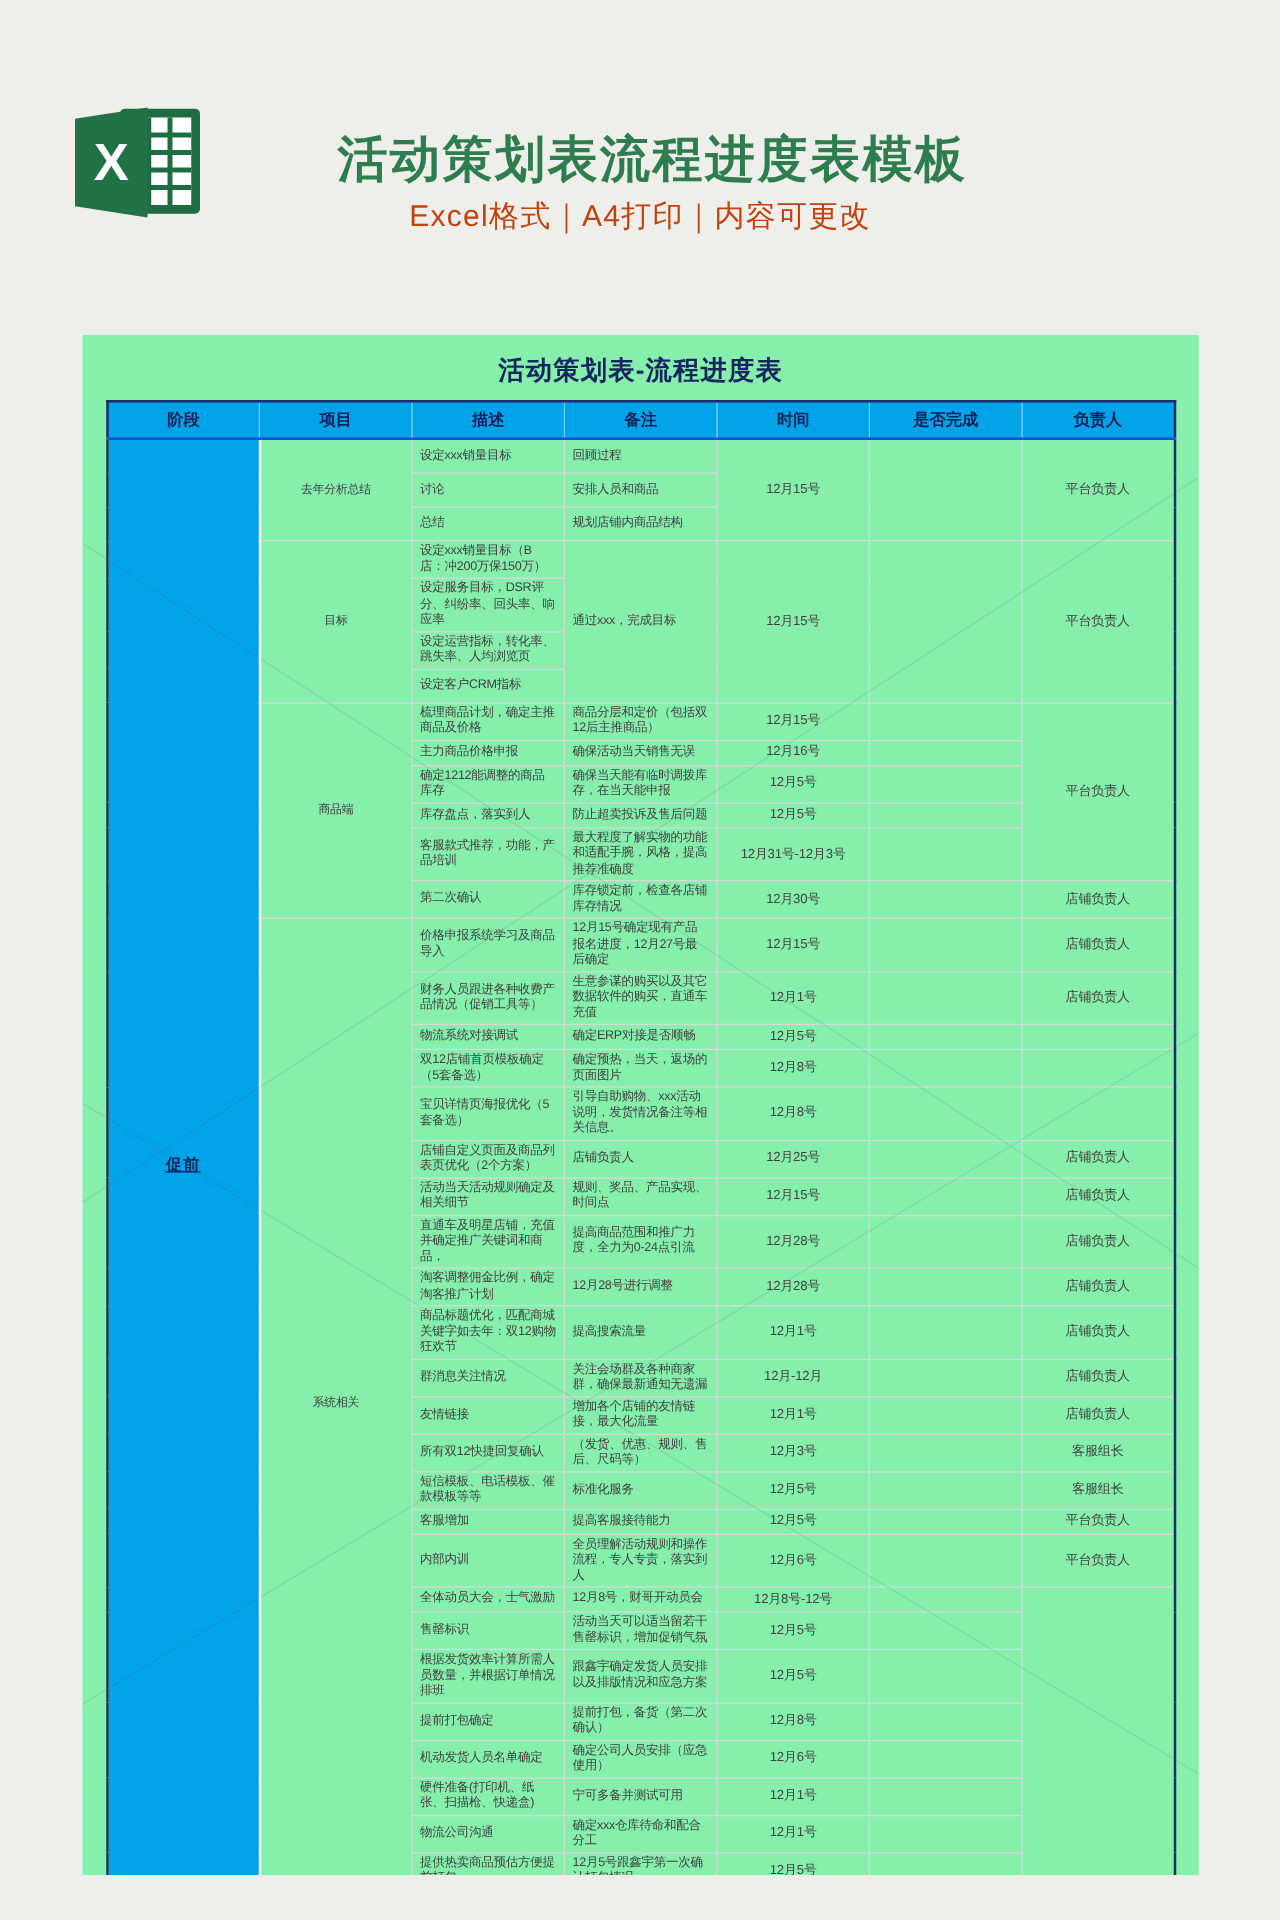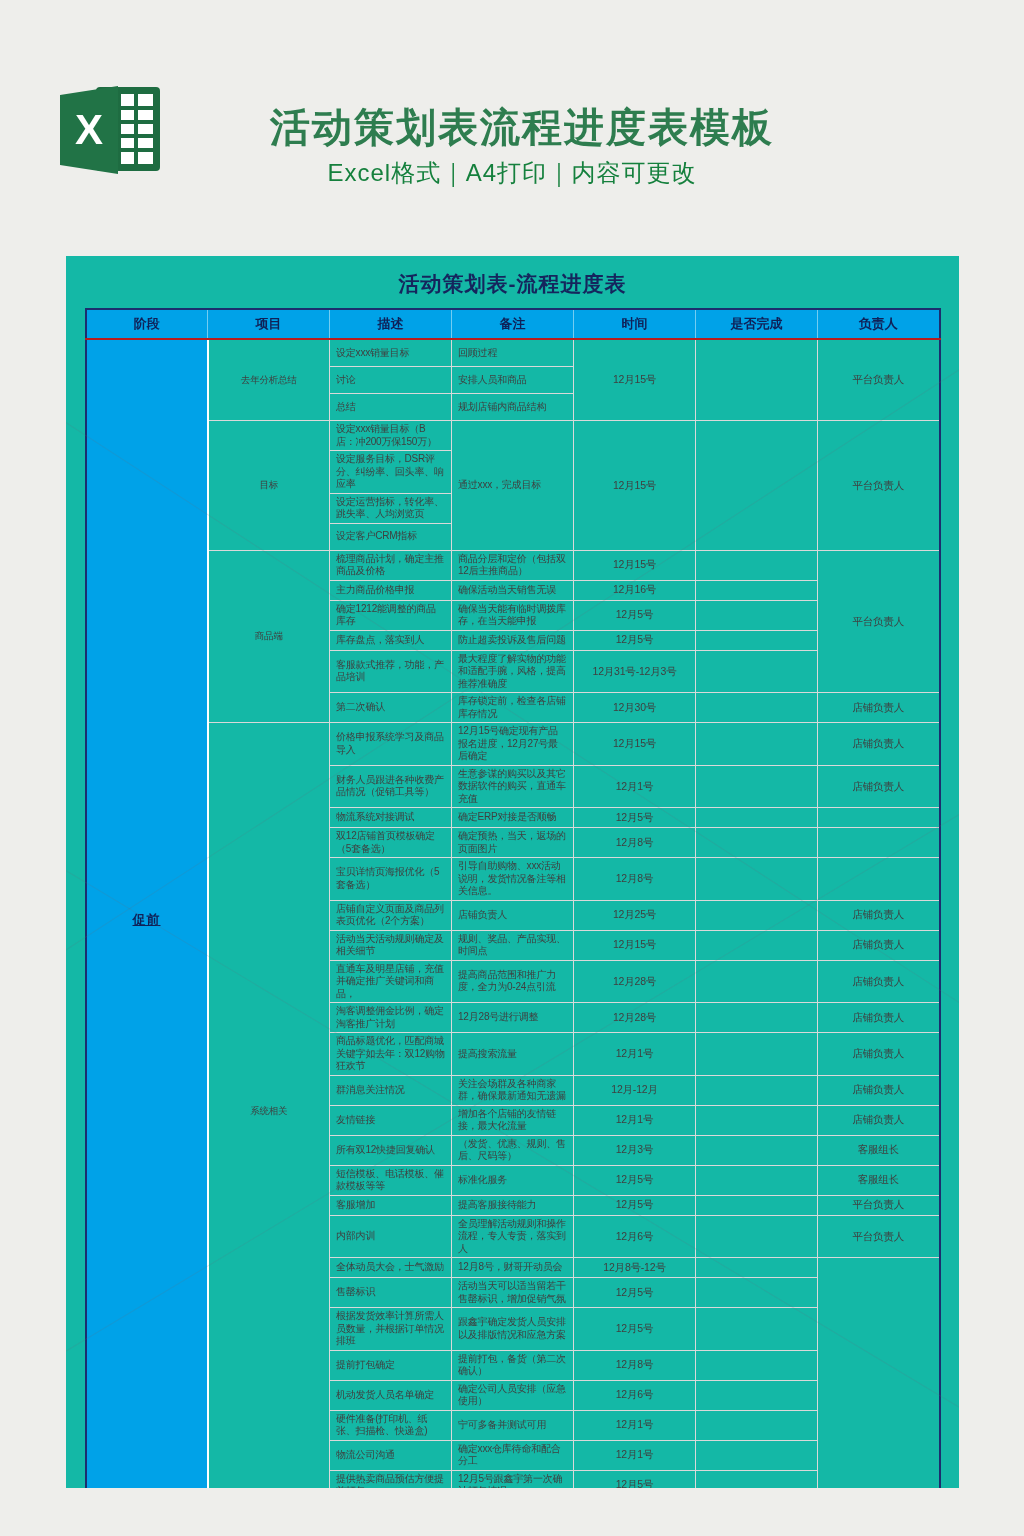"Excel格式｜A4打印｜内容可更改" .page-subtitle { color: #15803d -> #c2410c }
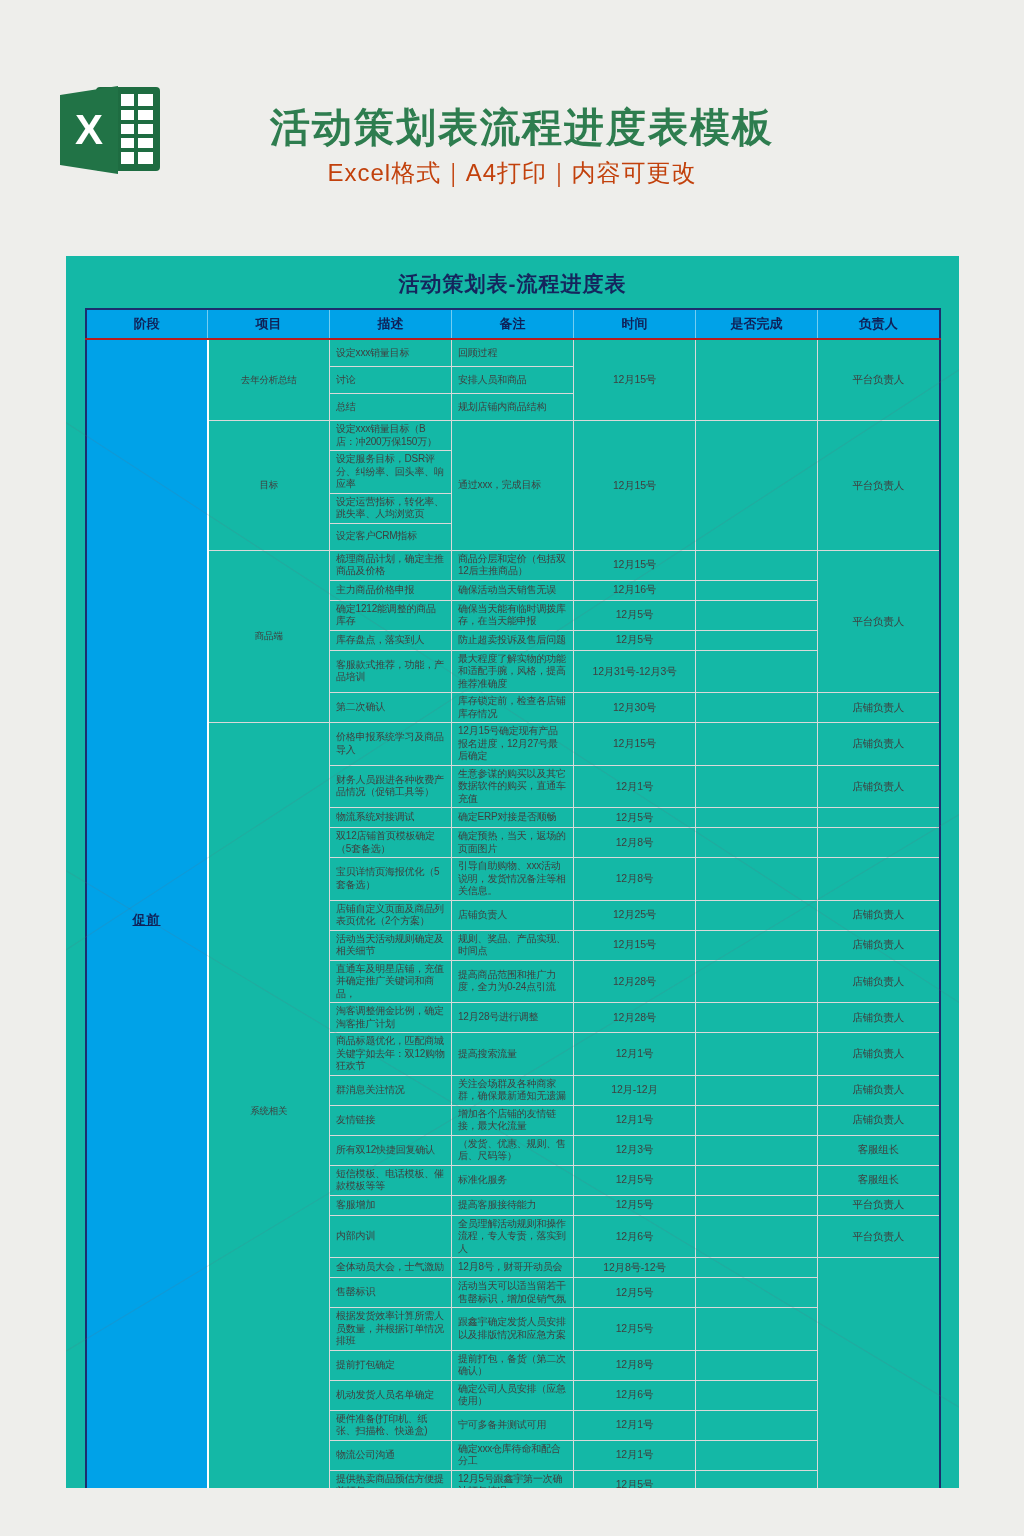"活动策划表-流程进度表" .card { background: #14b8a6 -> #86efac; top: 256px -> 268px }
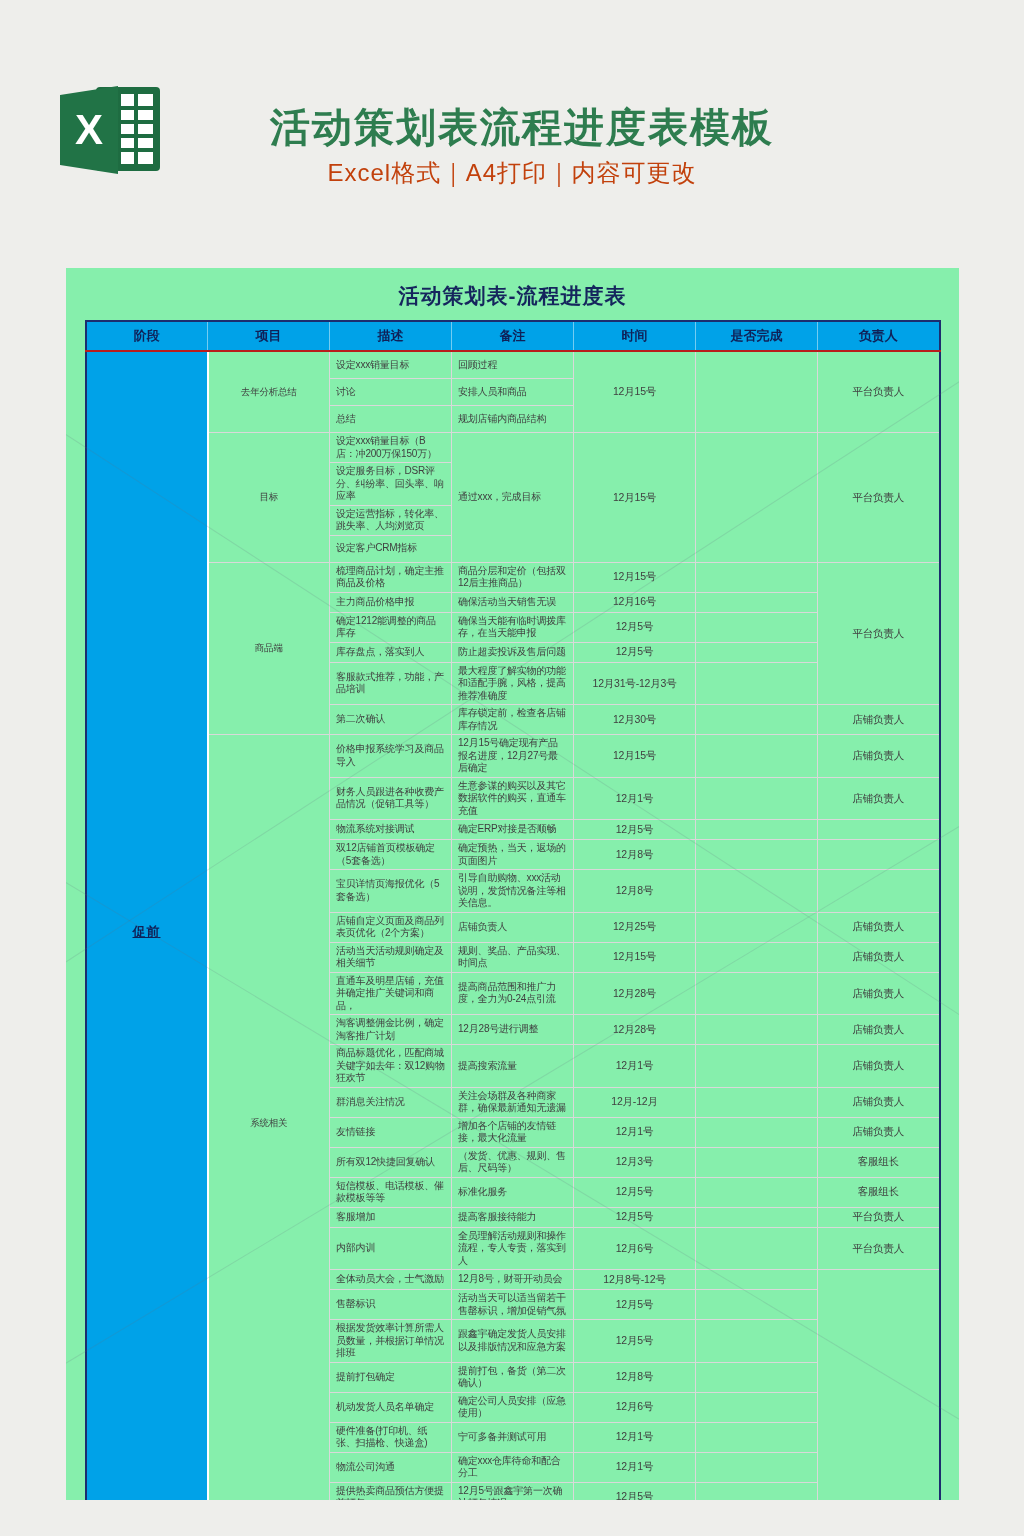"阶段" thead th { border-bottom: 2px solid #b91c1c -> 2px solid #1d4ed8 }
